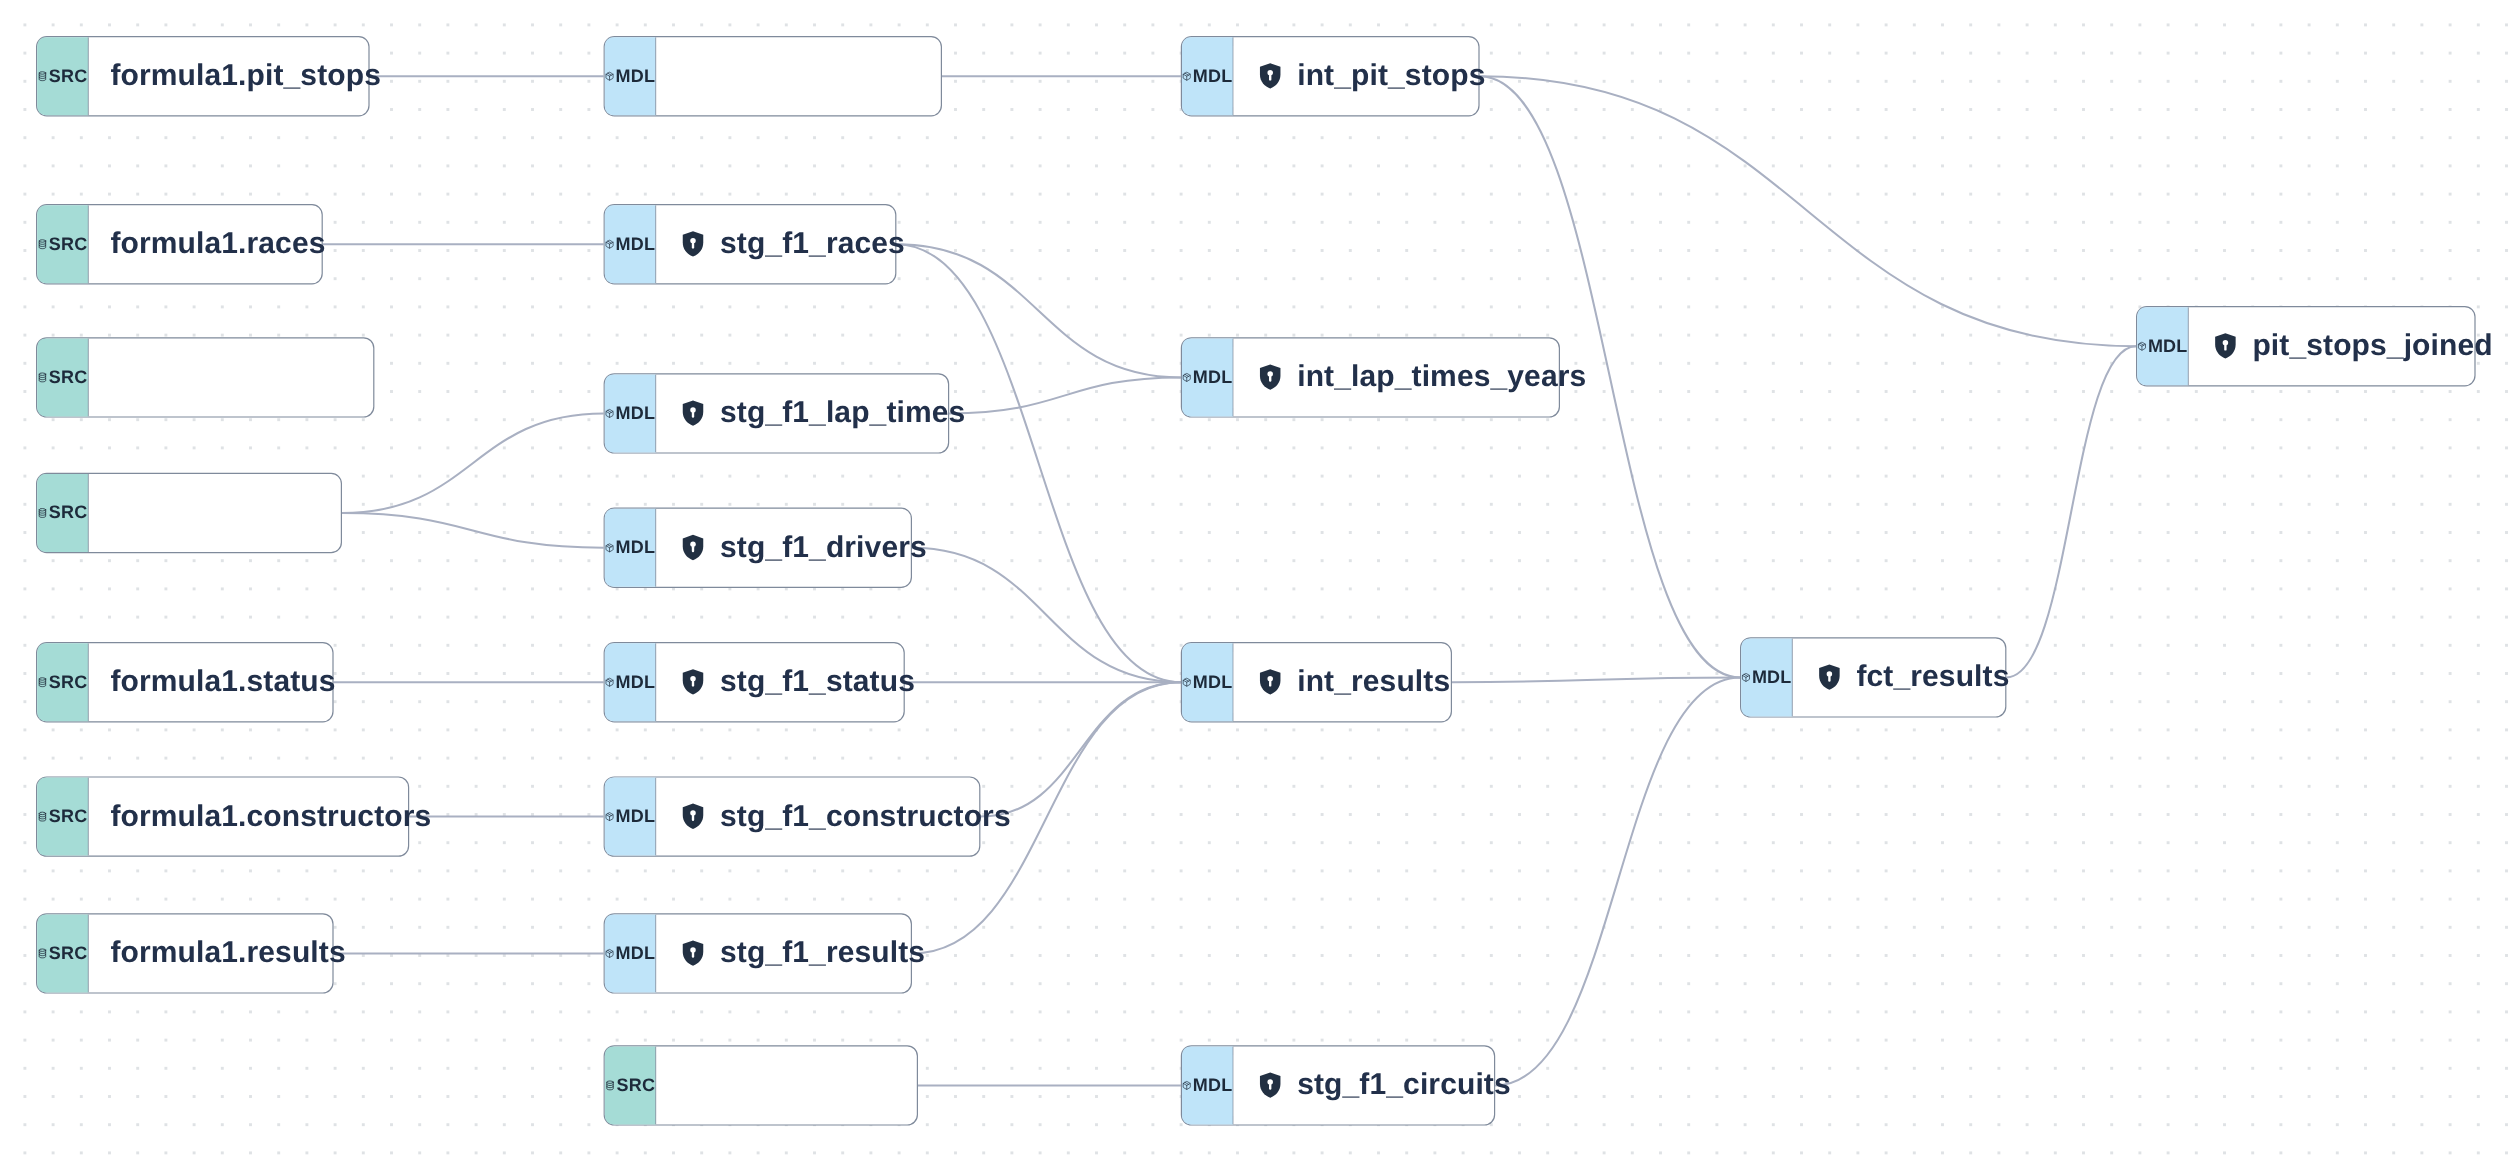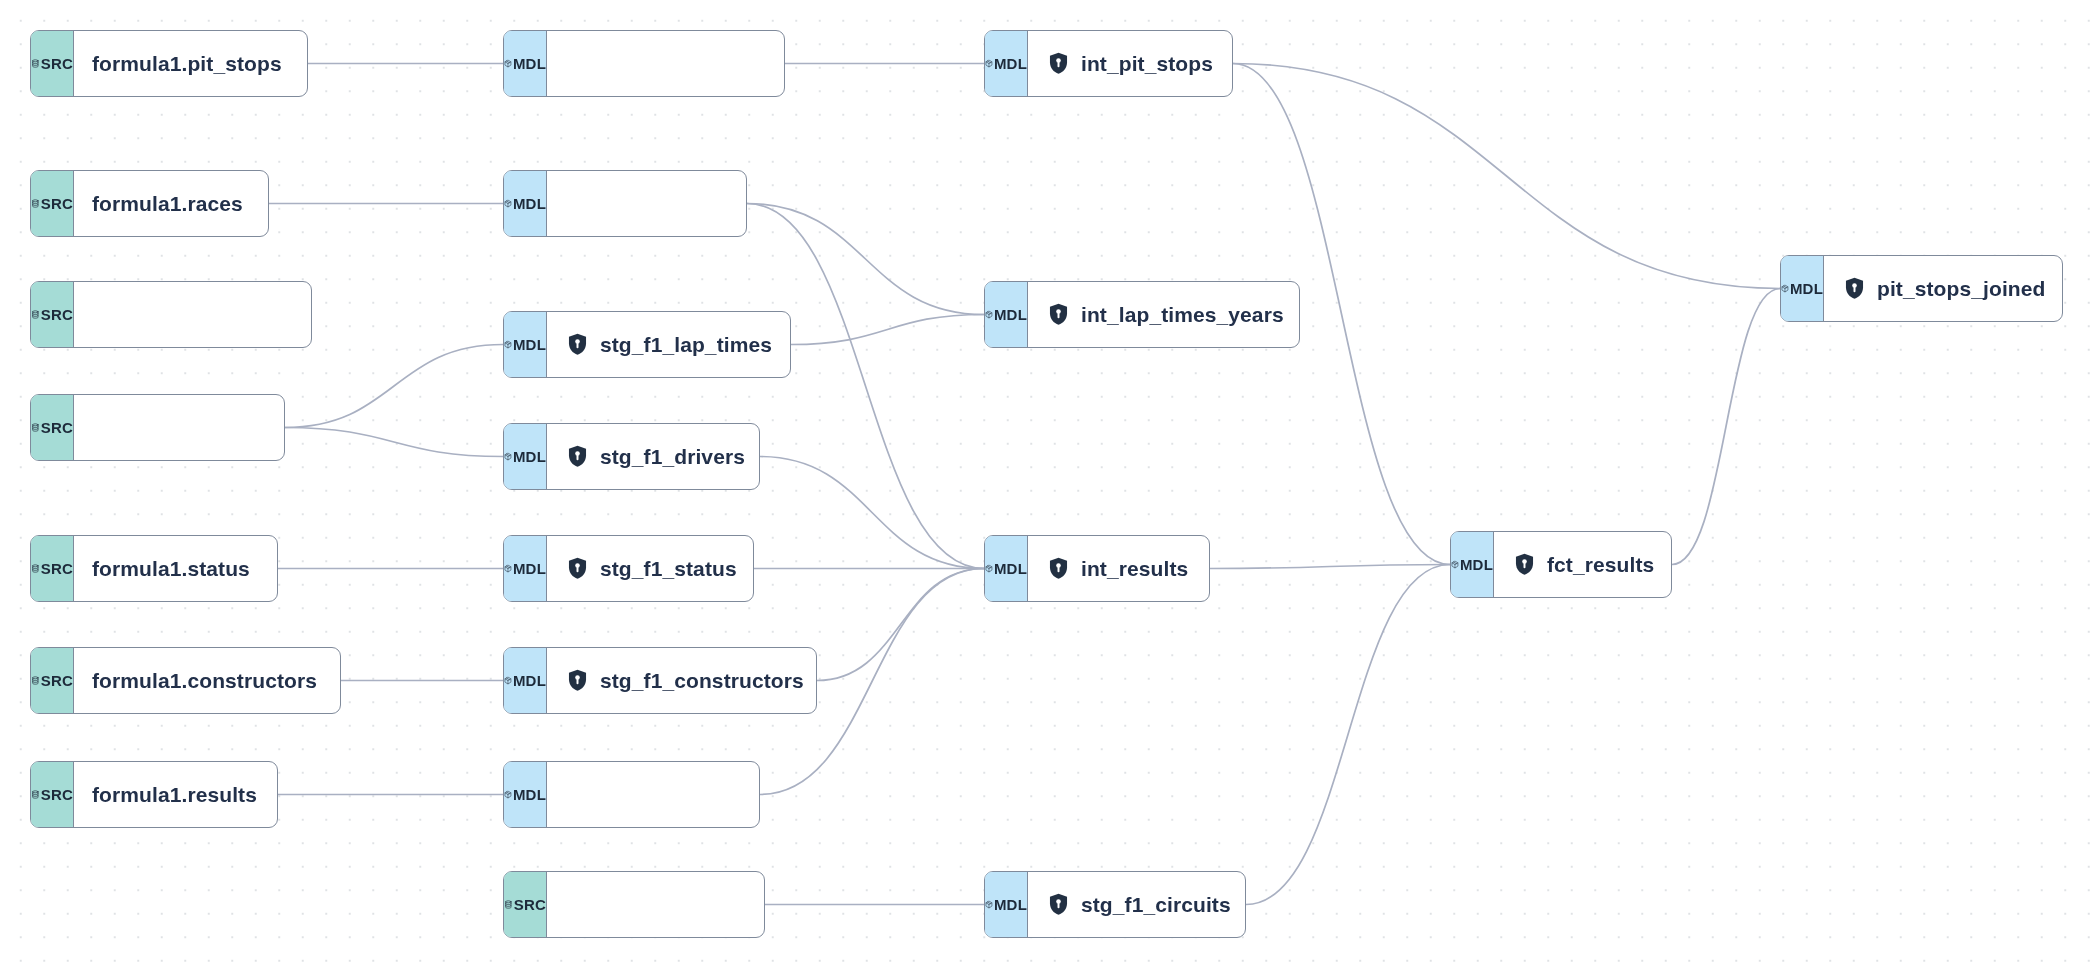"formula1.pit_stops" .node .label { font-size: 21px -> 25px }
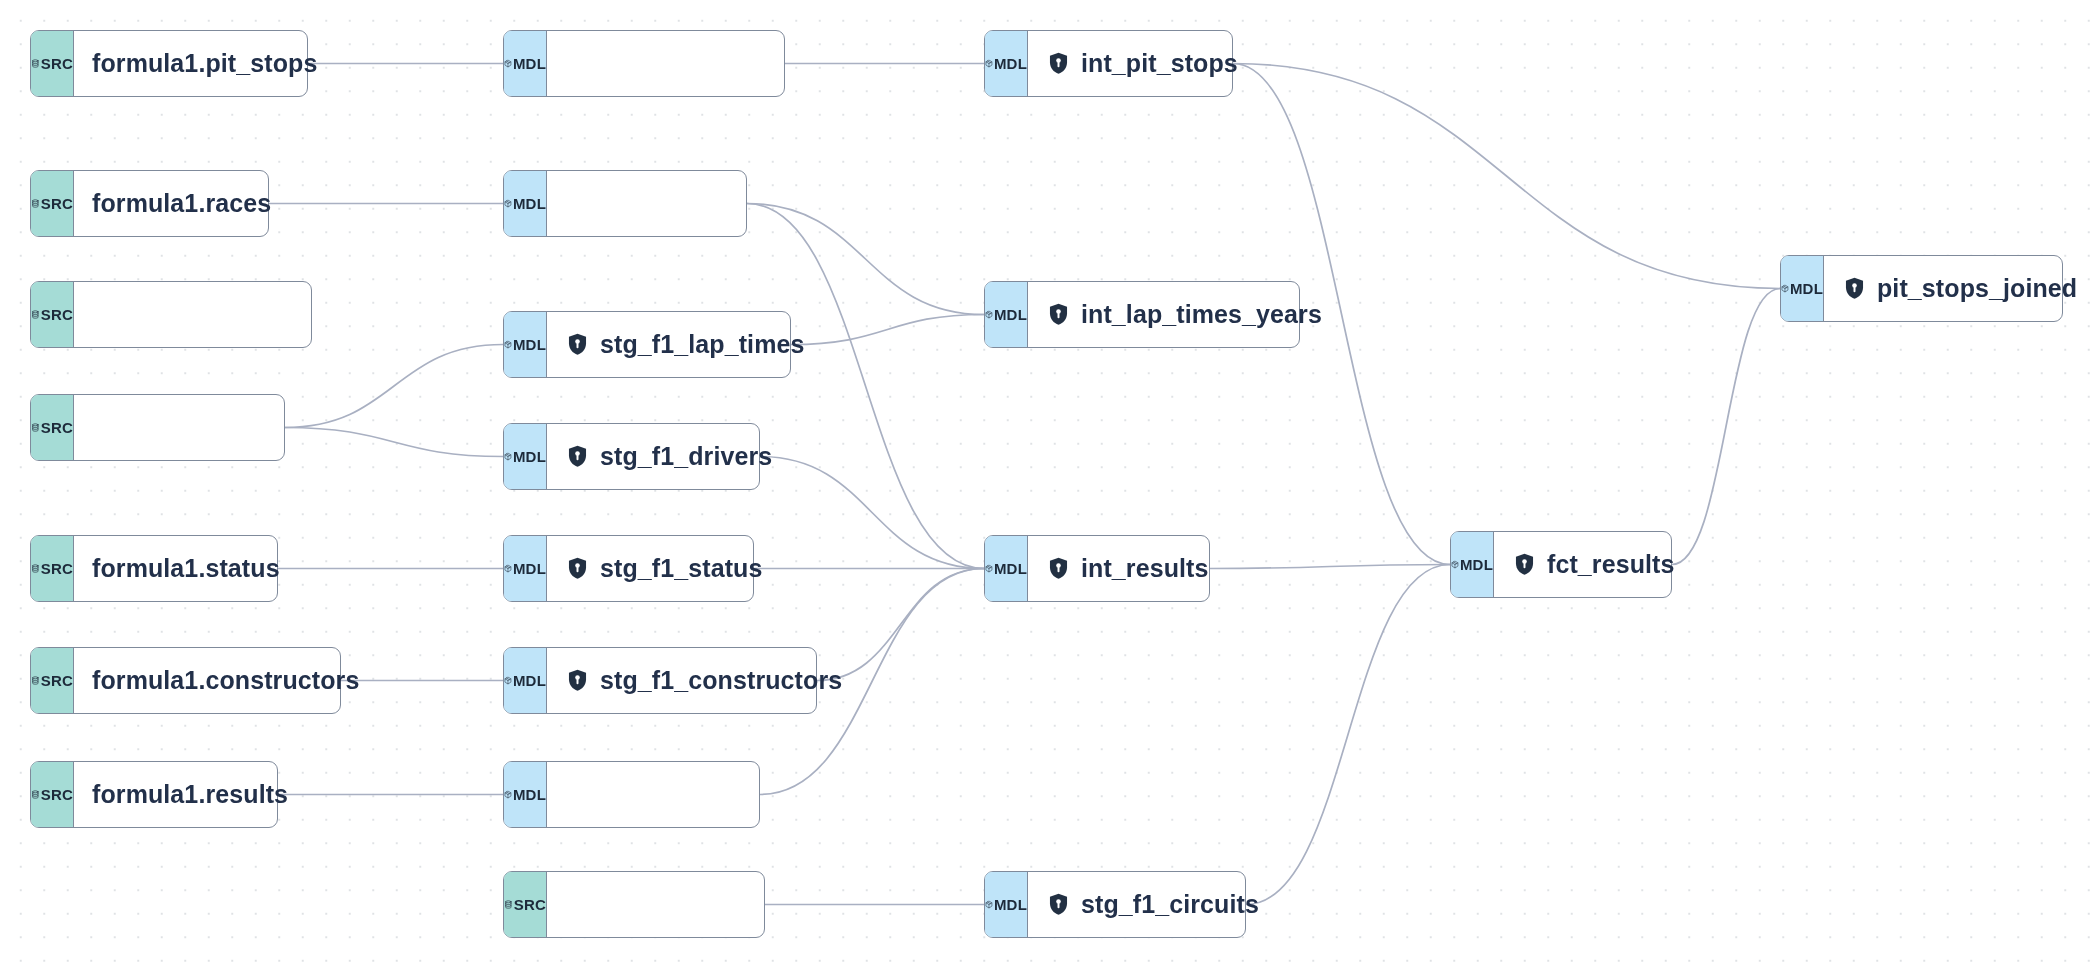"stg_f1_races" div.body { html: none -> <div> <svg> <path></path> <circle></circle> <rect></rect> </svg> <span>stg_f1_races</span> </div> }
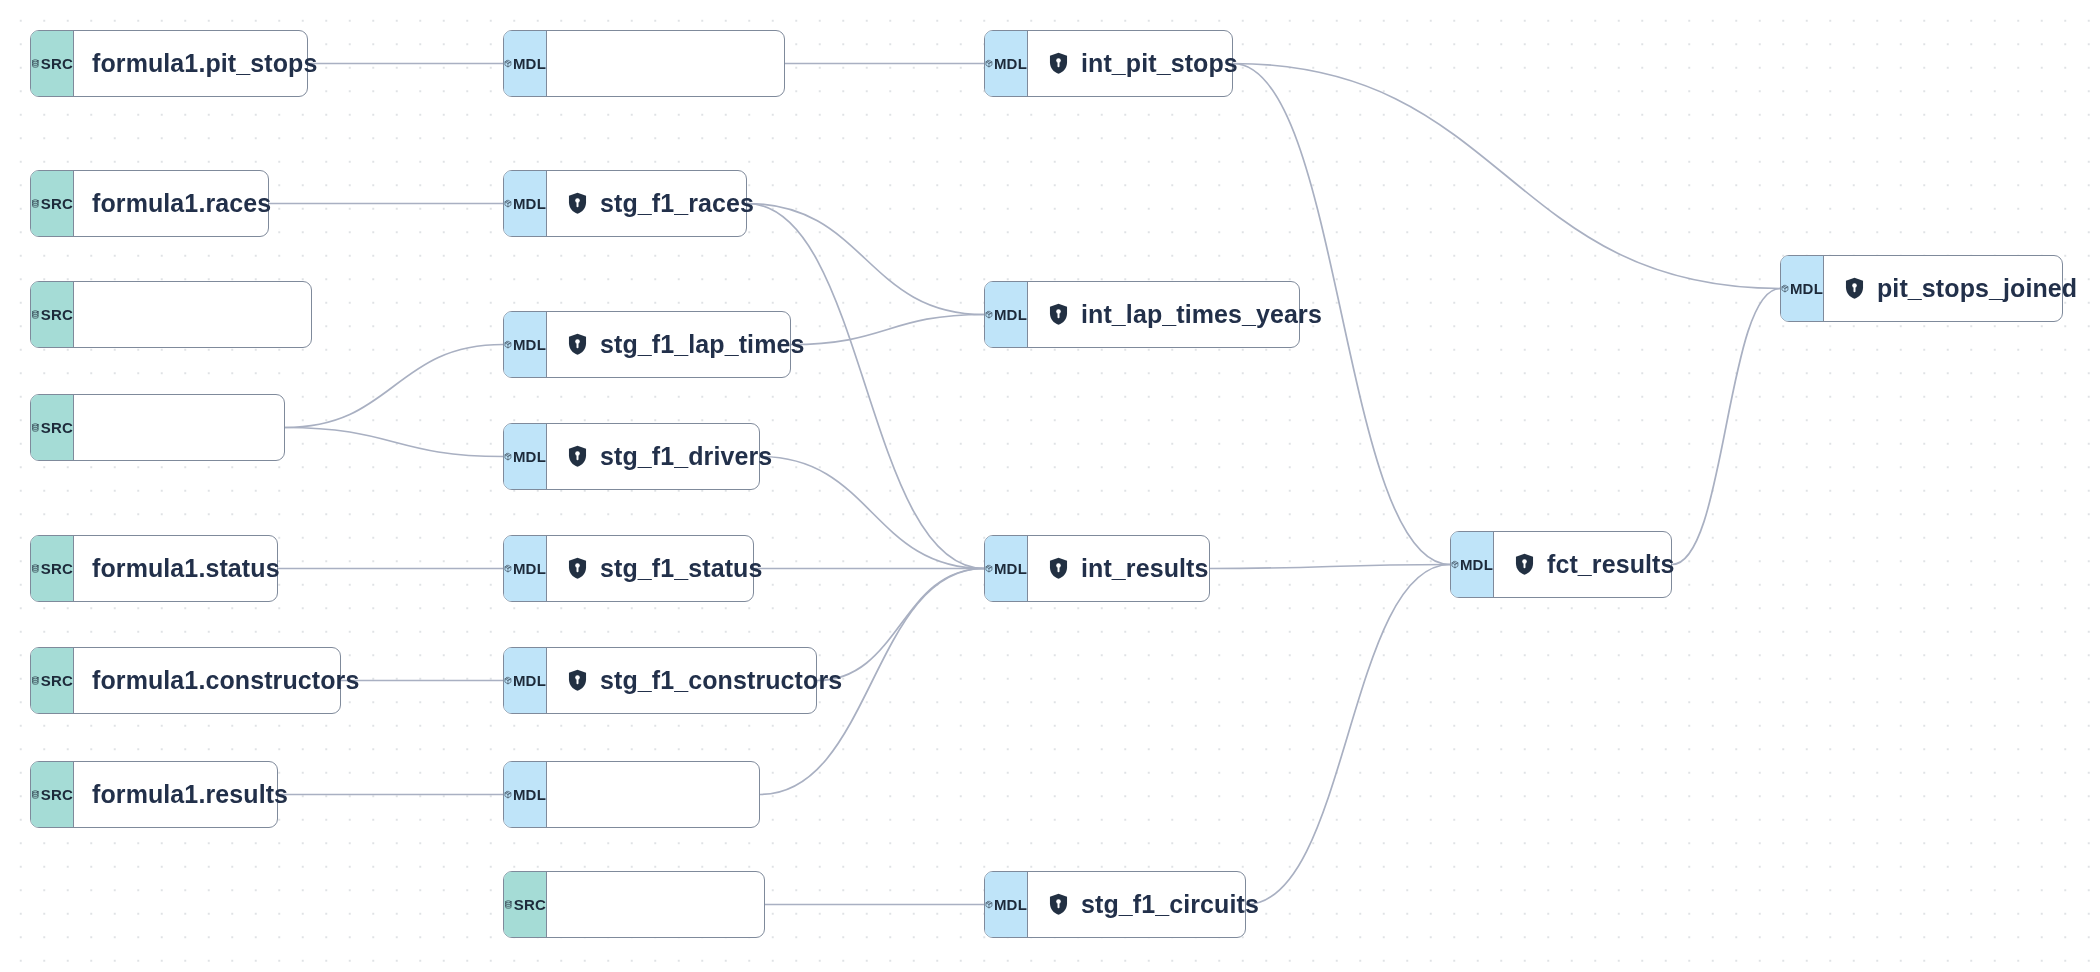"stg_f1_results" div.body { html: none -> <div> <svg> <path></path> <circle></circle> <rect></rect> </svg> <span>stg_f1_results</span> </div> }
